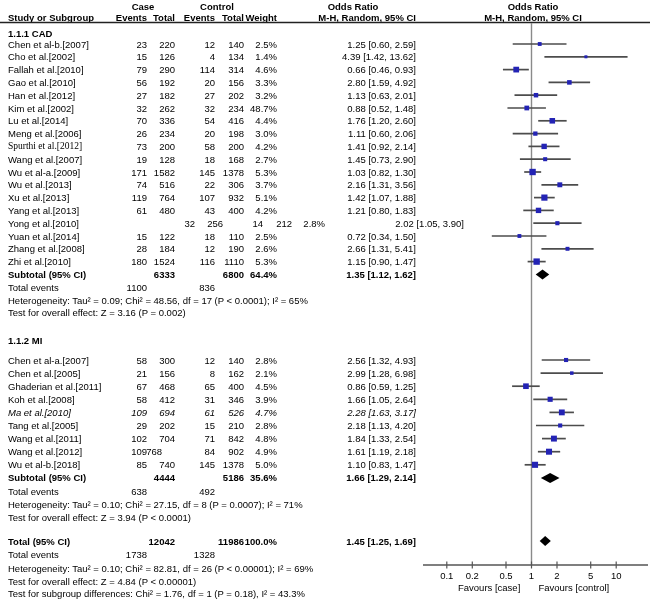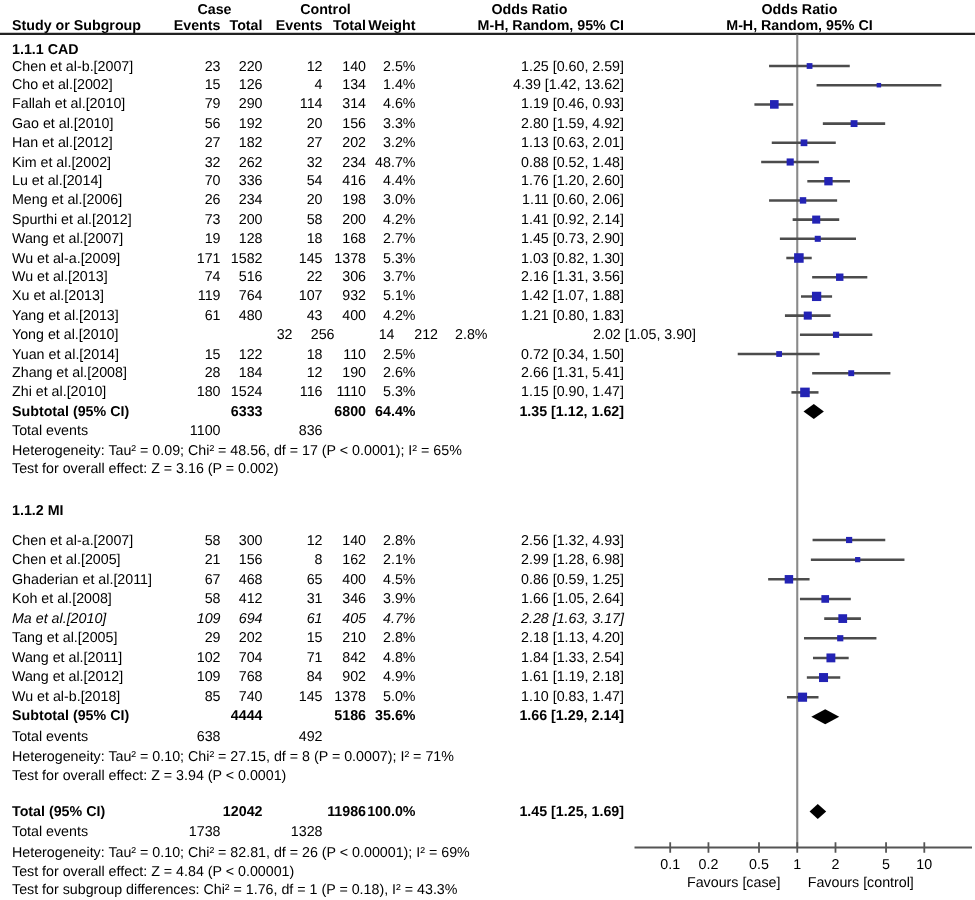"1.19 [0.46, 0.93]" span.c { text: 1.19 -> 0.66 }
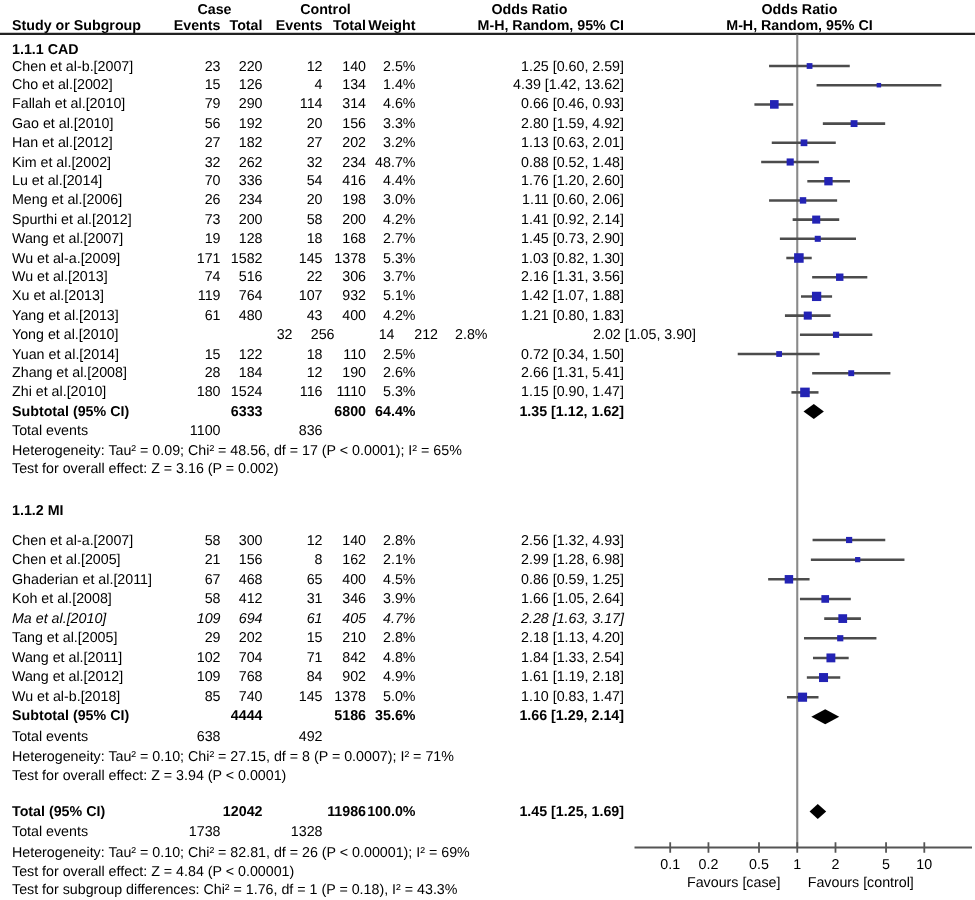"Spurthi et al.[2012]" span.c { font-family: none -> Liberation Serif, serif }
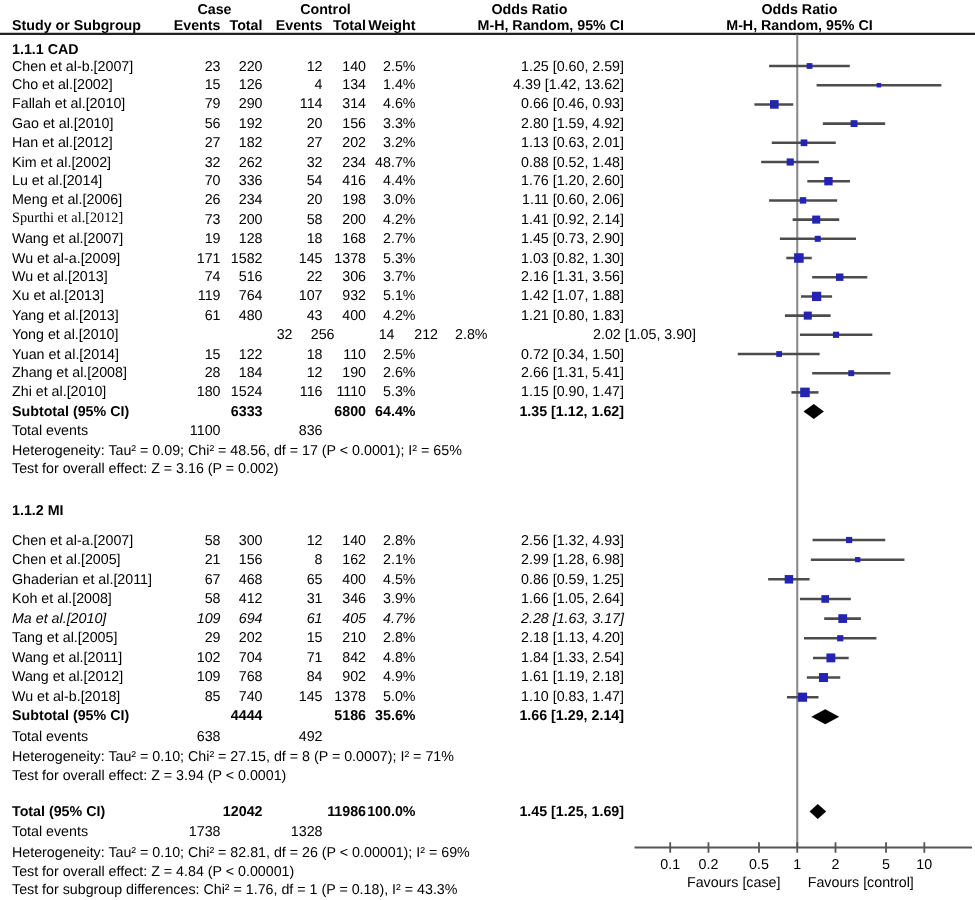"405" span.c { text: 405 -> 526 }
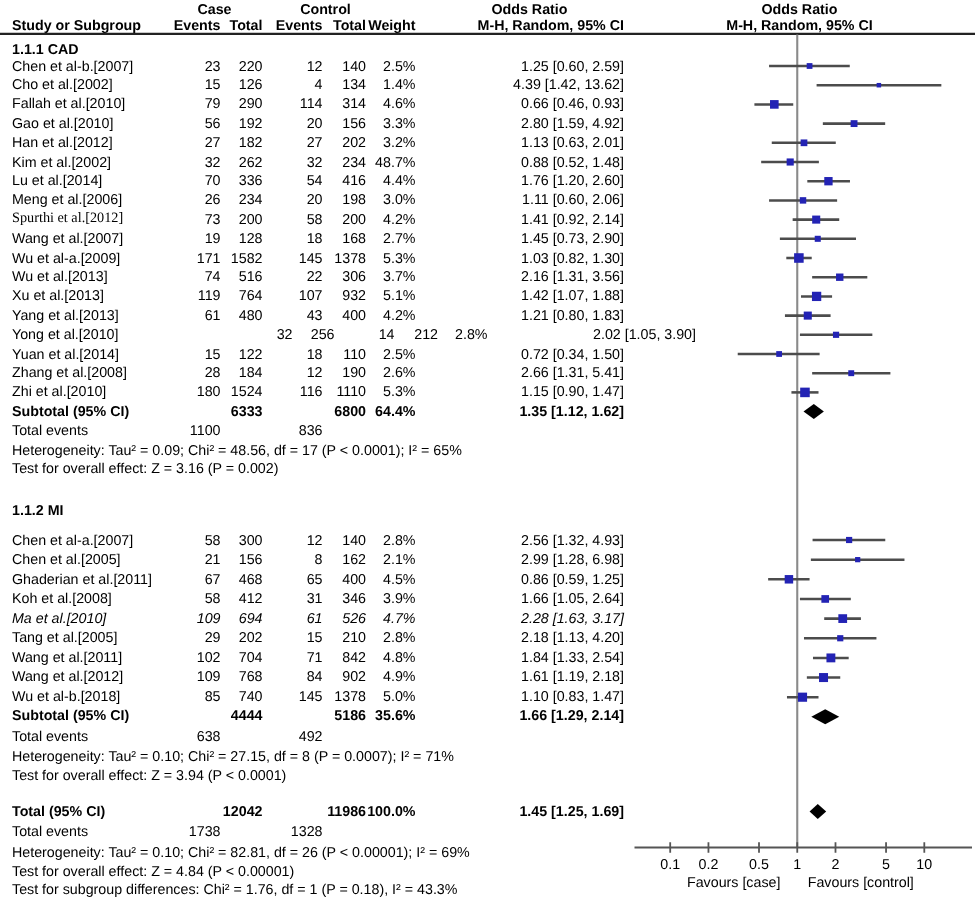"768" span.c { right: 475px -> 488px }
